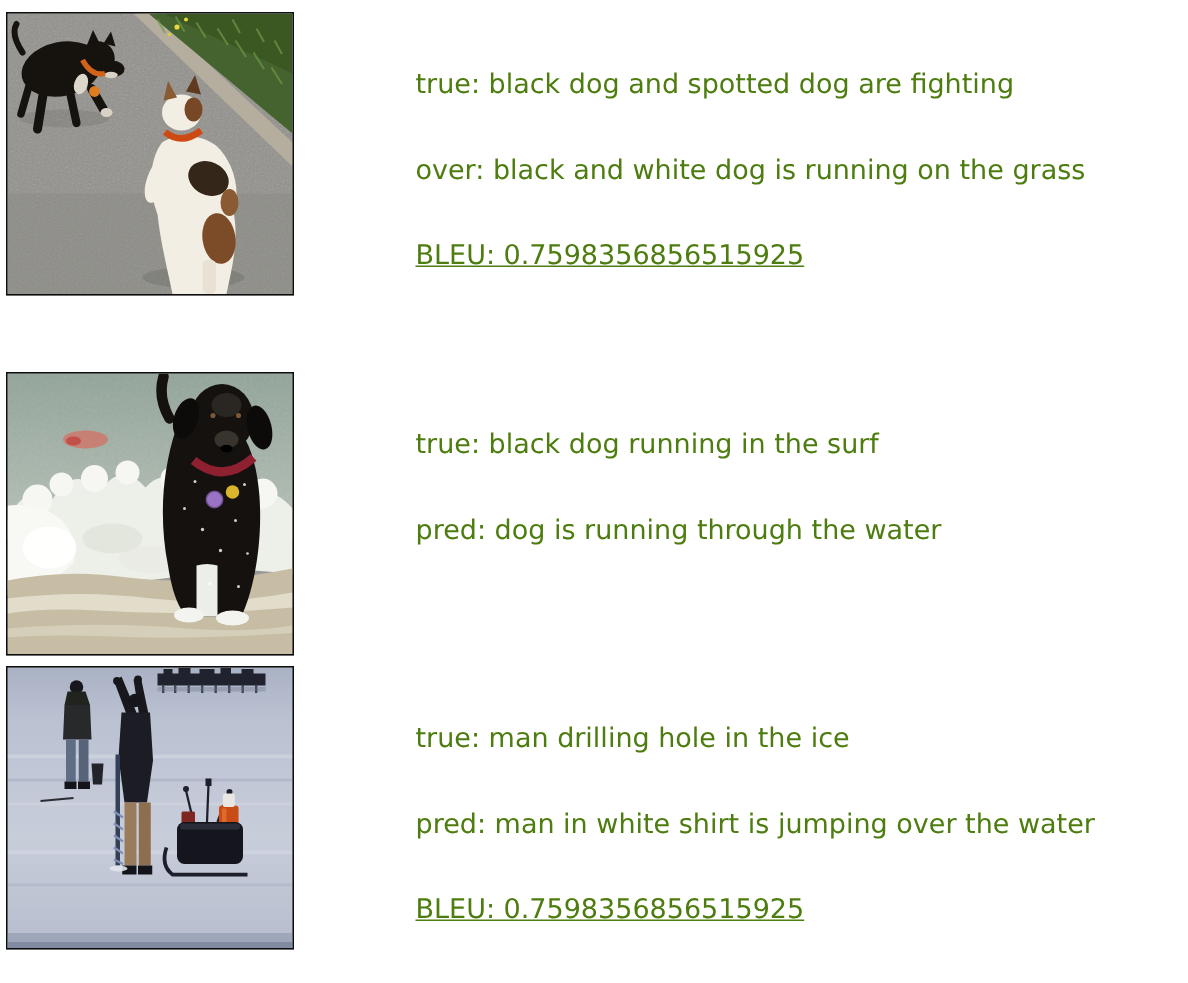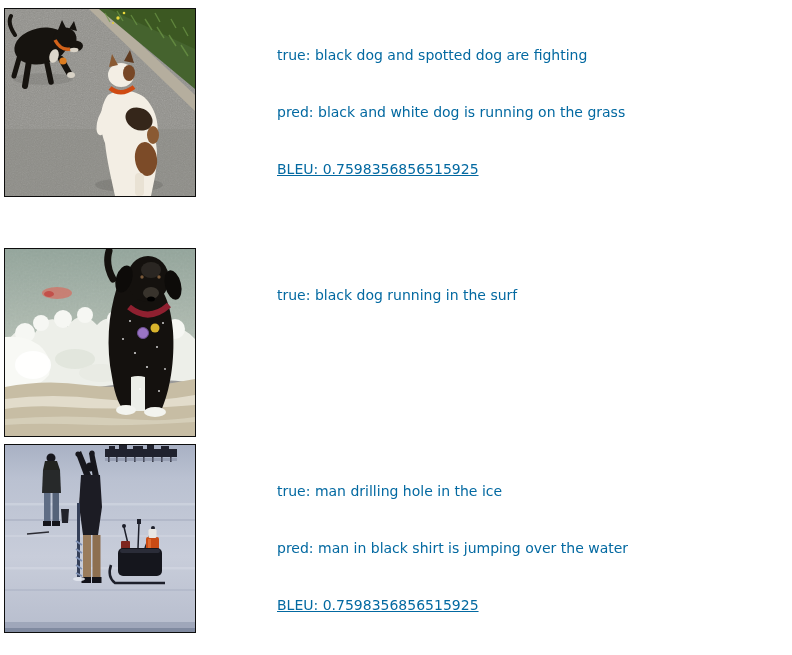"true: black dog and spotted" .cap-line { color: #0369a1 -> #4d7c0f; font-size: 14px -> 18px }
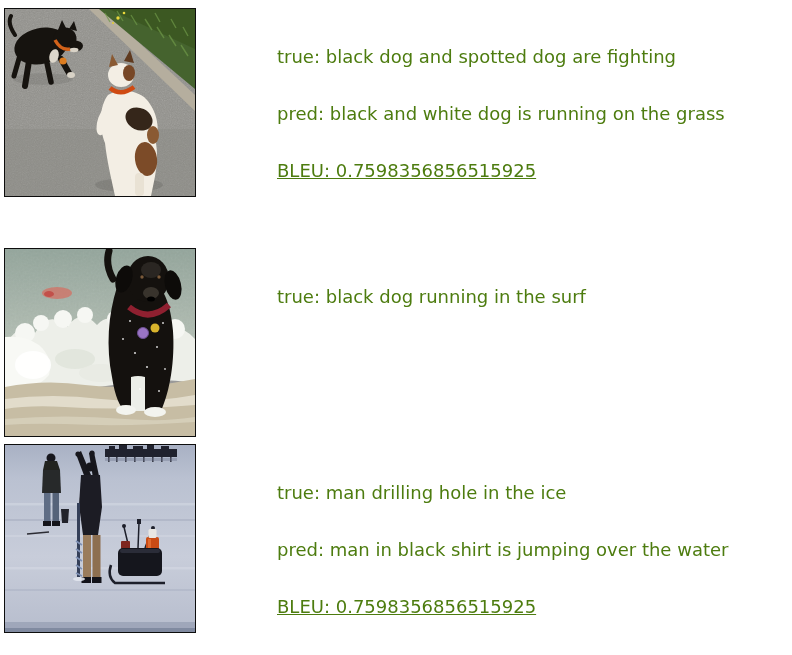"pred: black and white dog" div.cap-line { text: pred -> over }
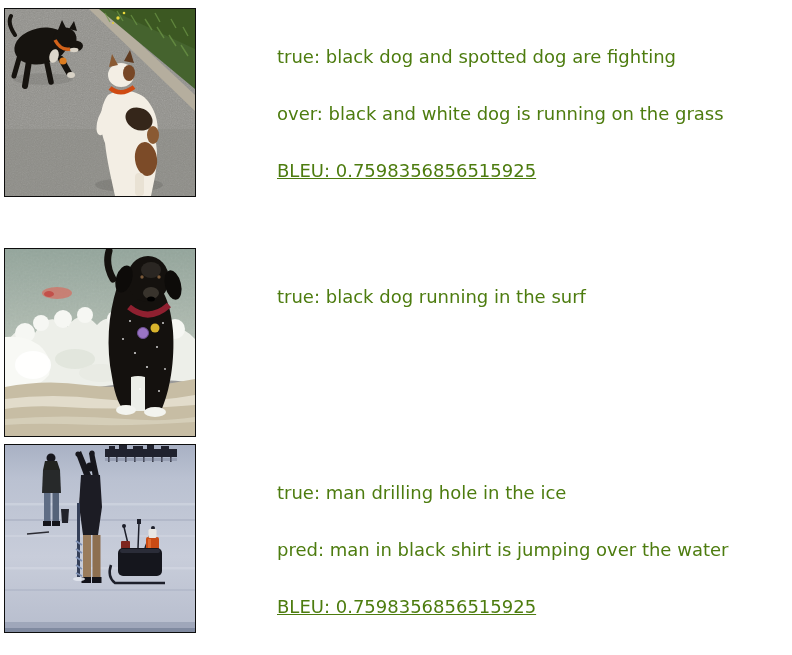"pred: dog is running through" div.cap-line { html: none -> <div>pred: dog is running through the water</div> }
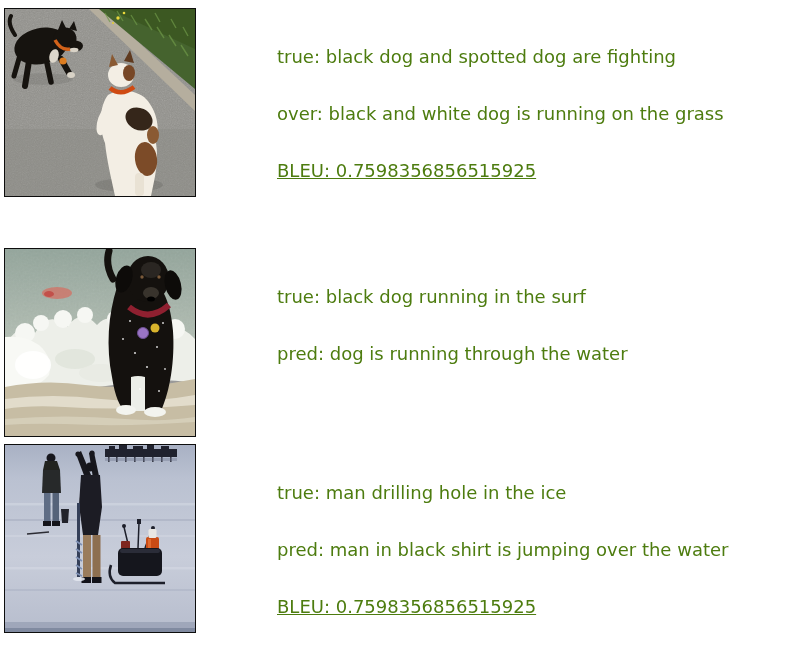"pred: man in black shirt" div.cap-line { text: black -> white }
